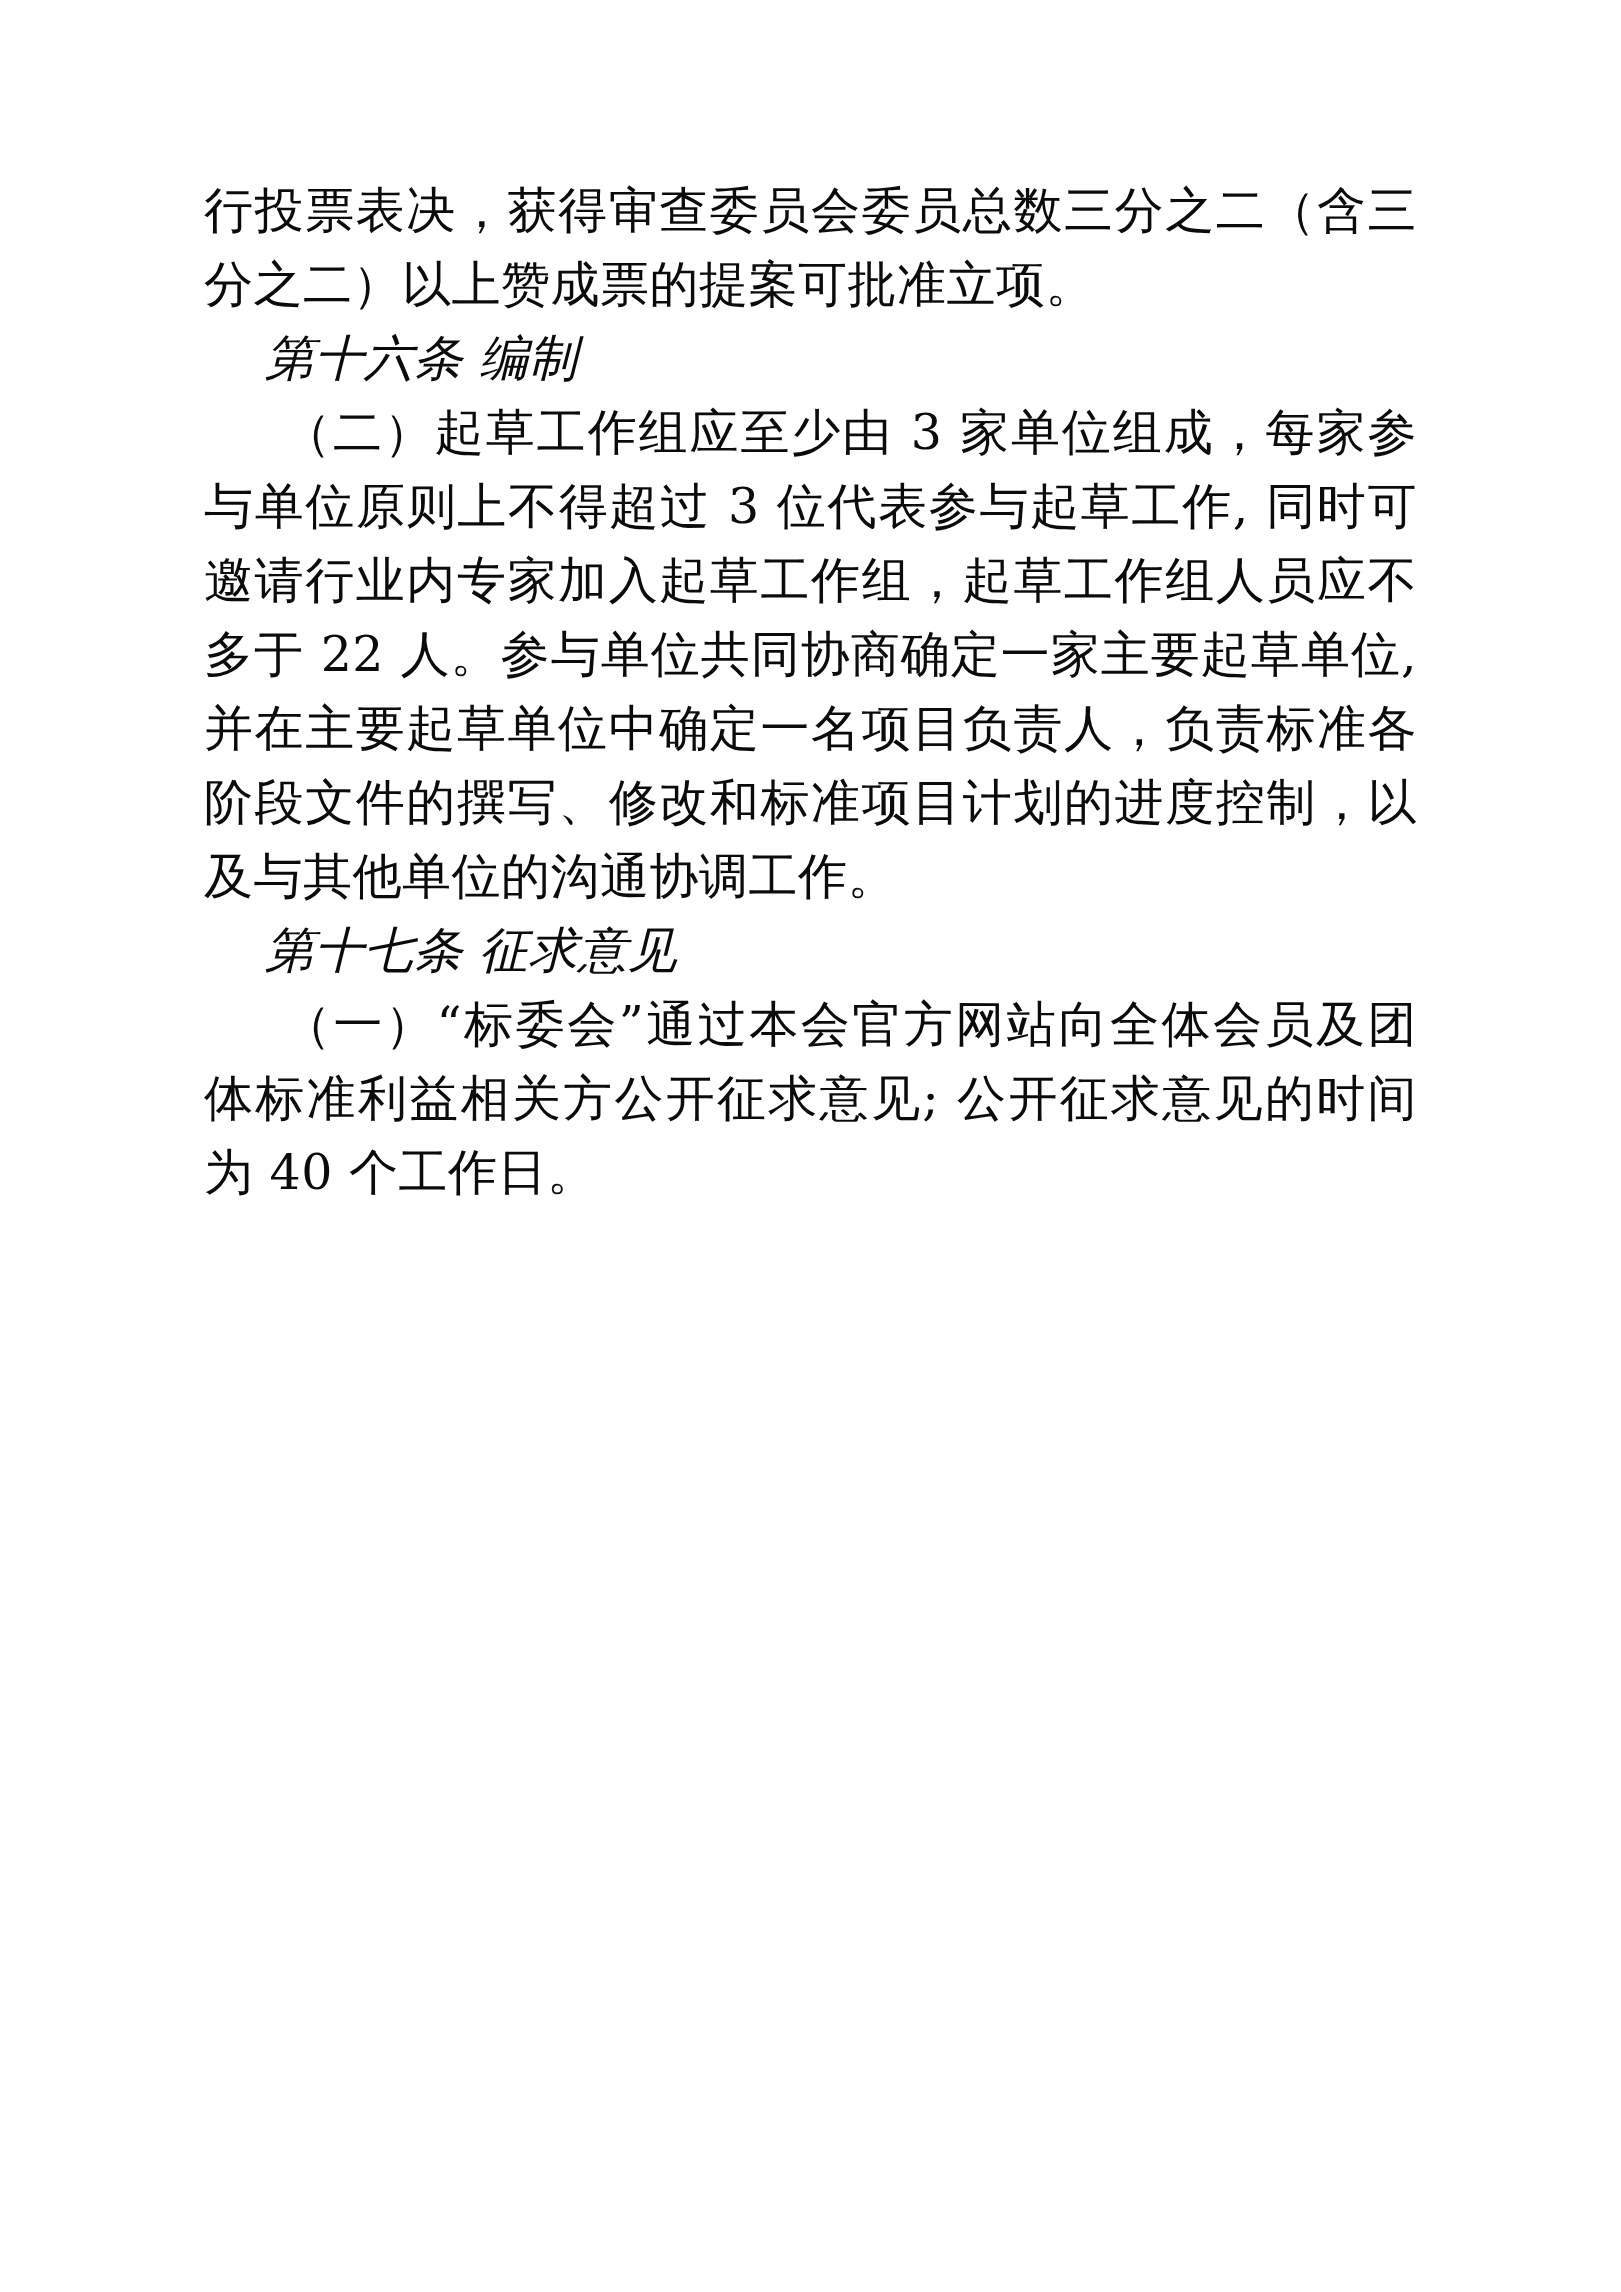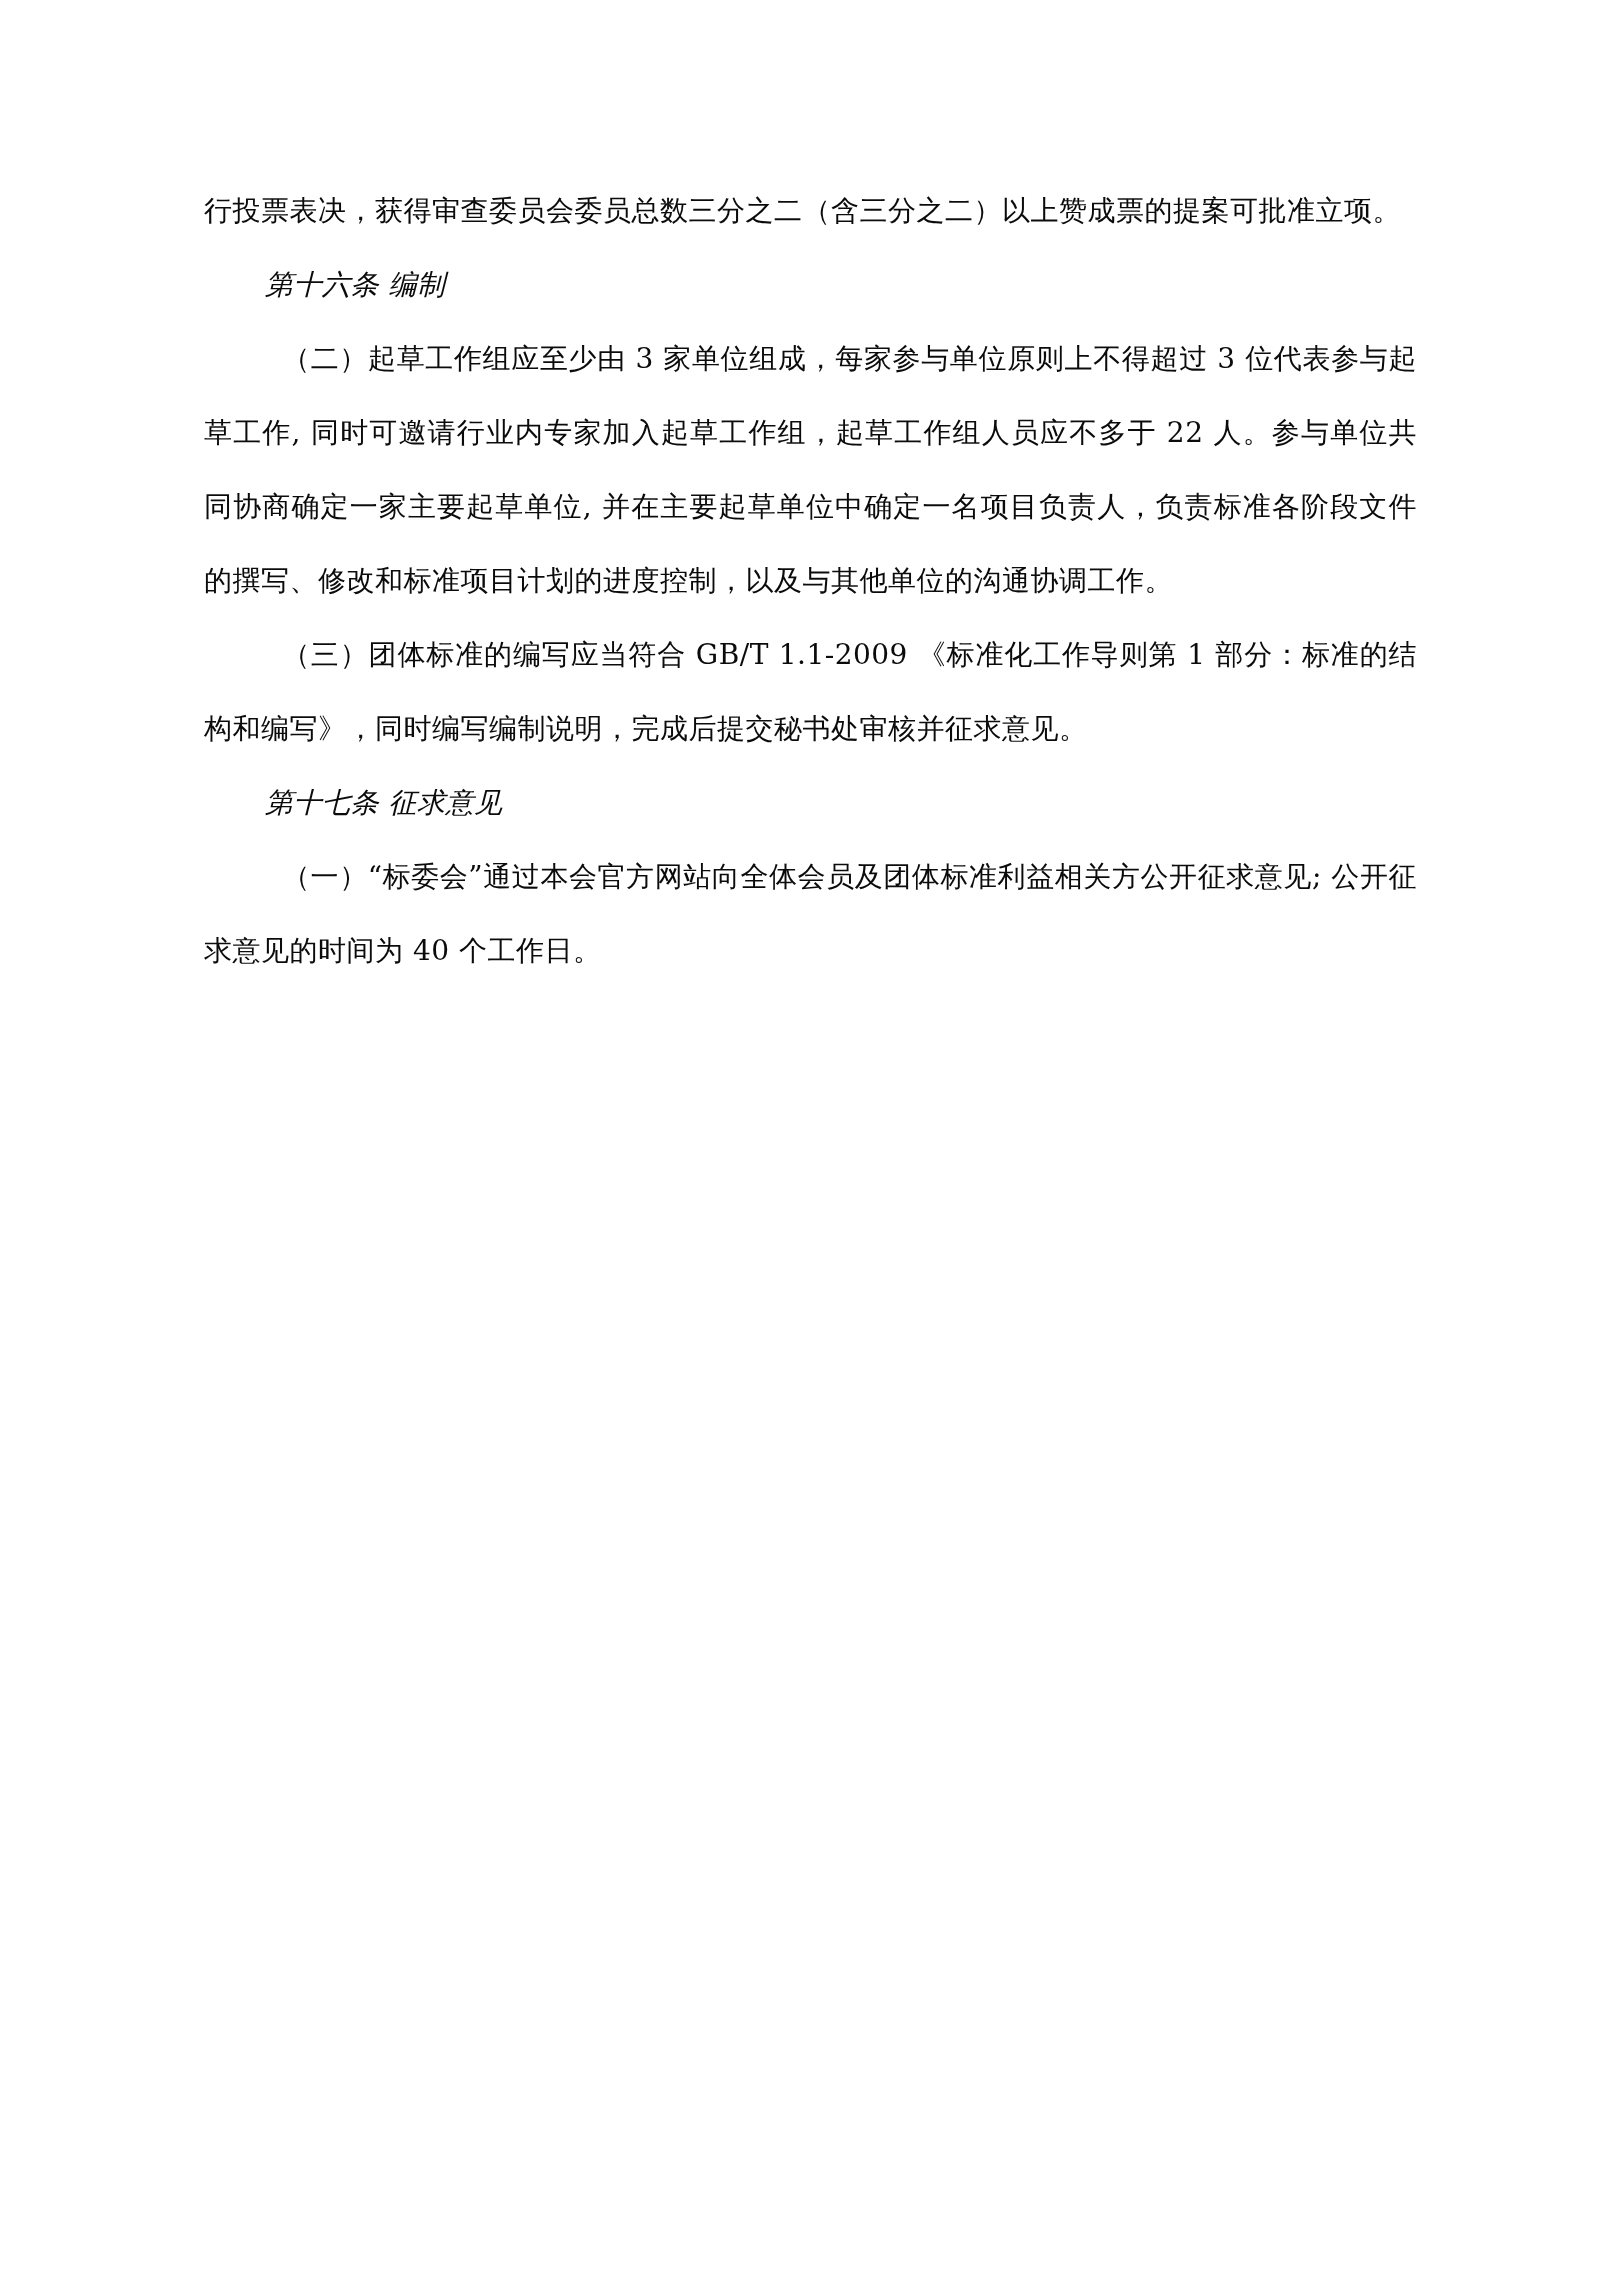"行投票表决，获得审查委员会委员总数三分之二（含三分之二）以上赞成票的提案可批准立" p.para { font-size: 28px -> 49px }
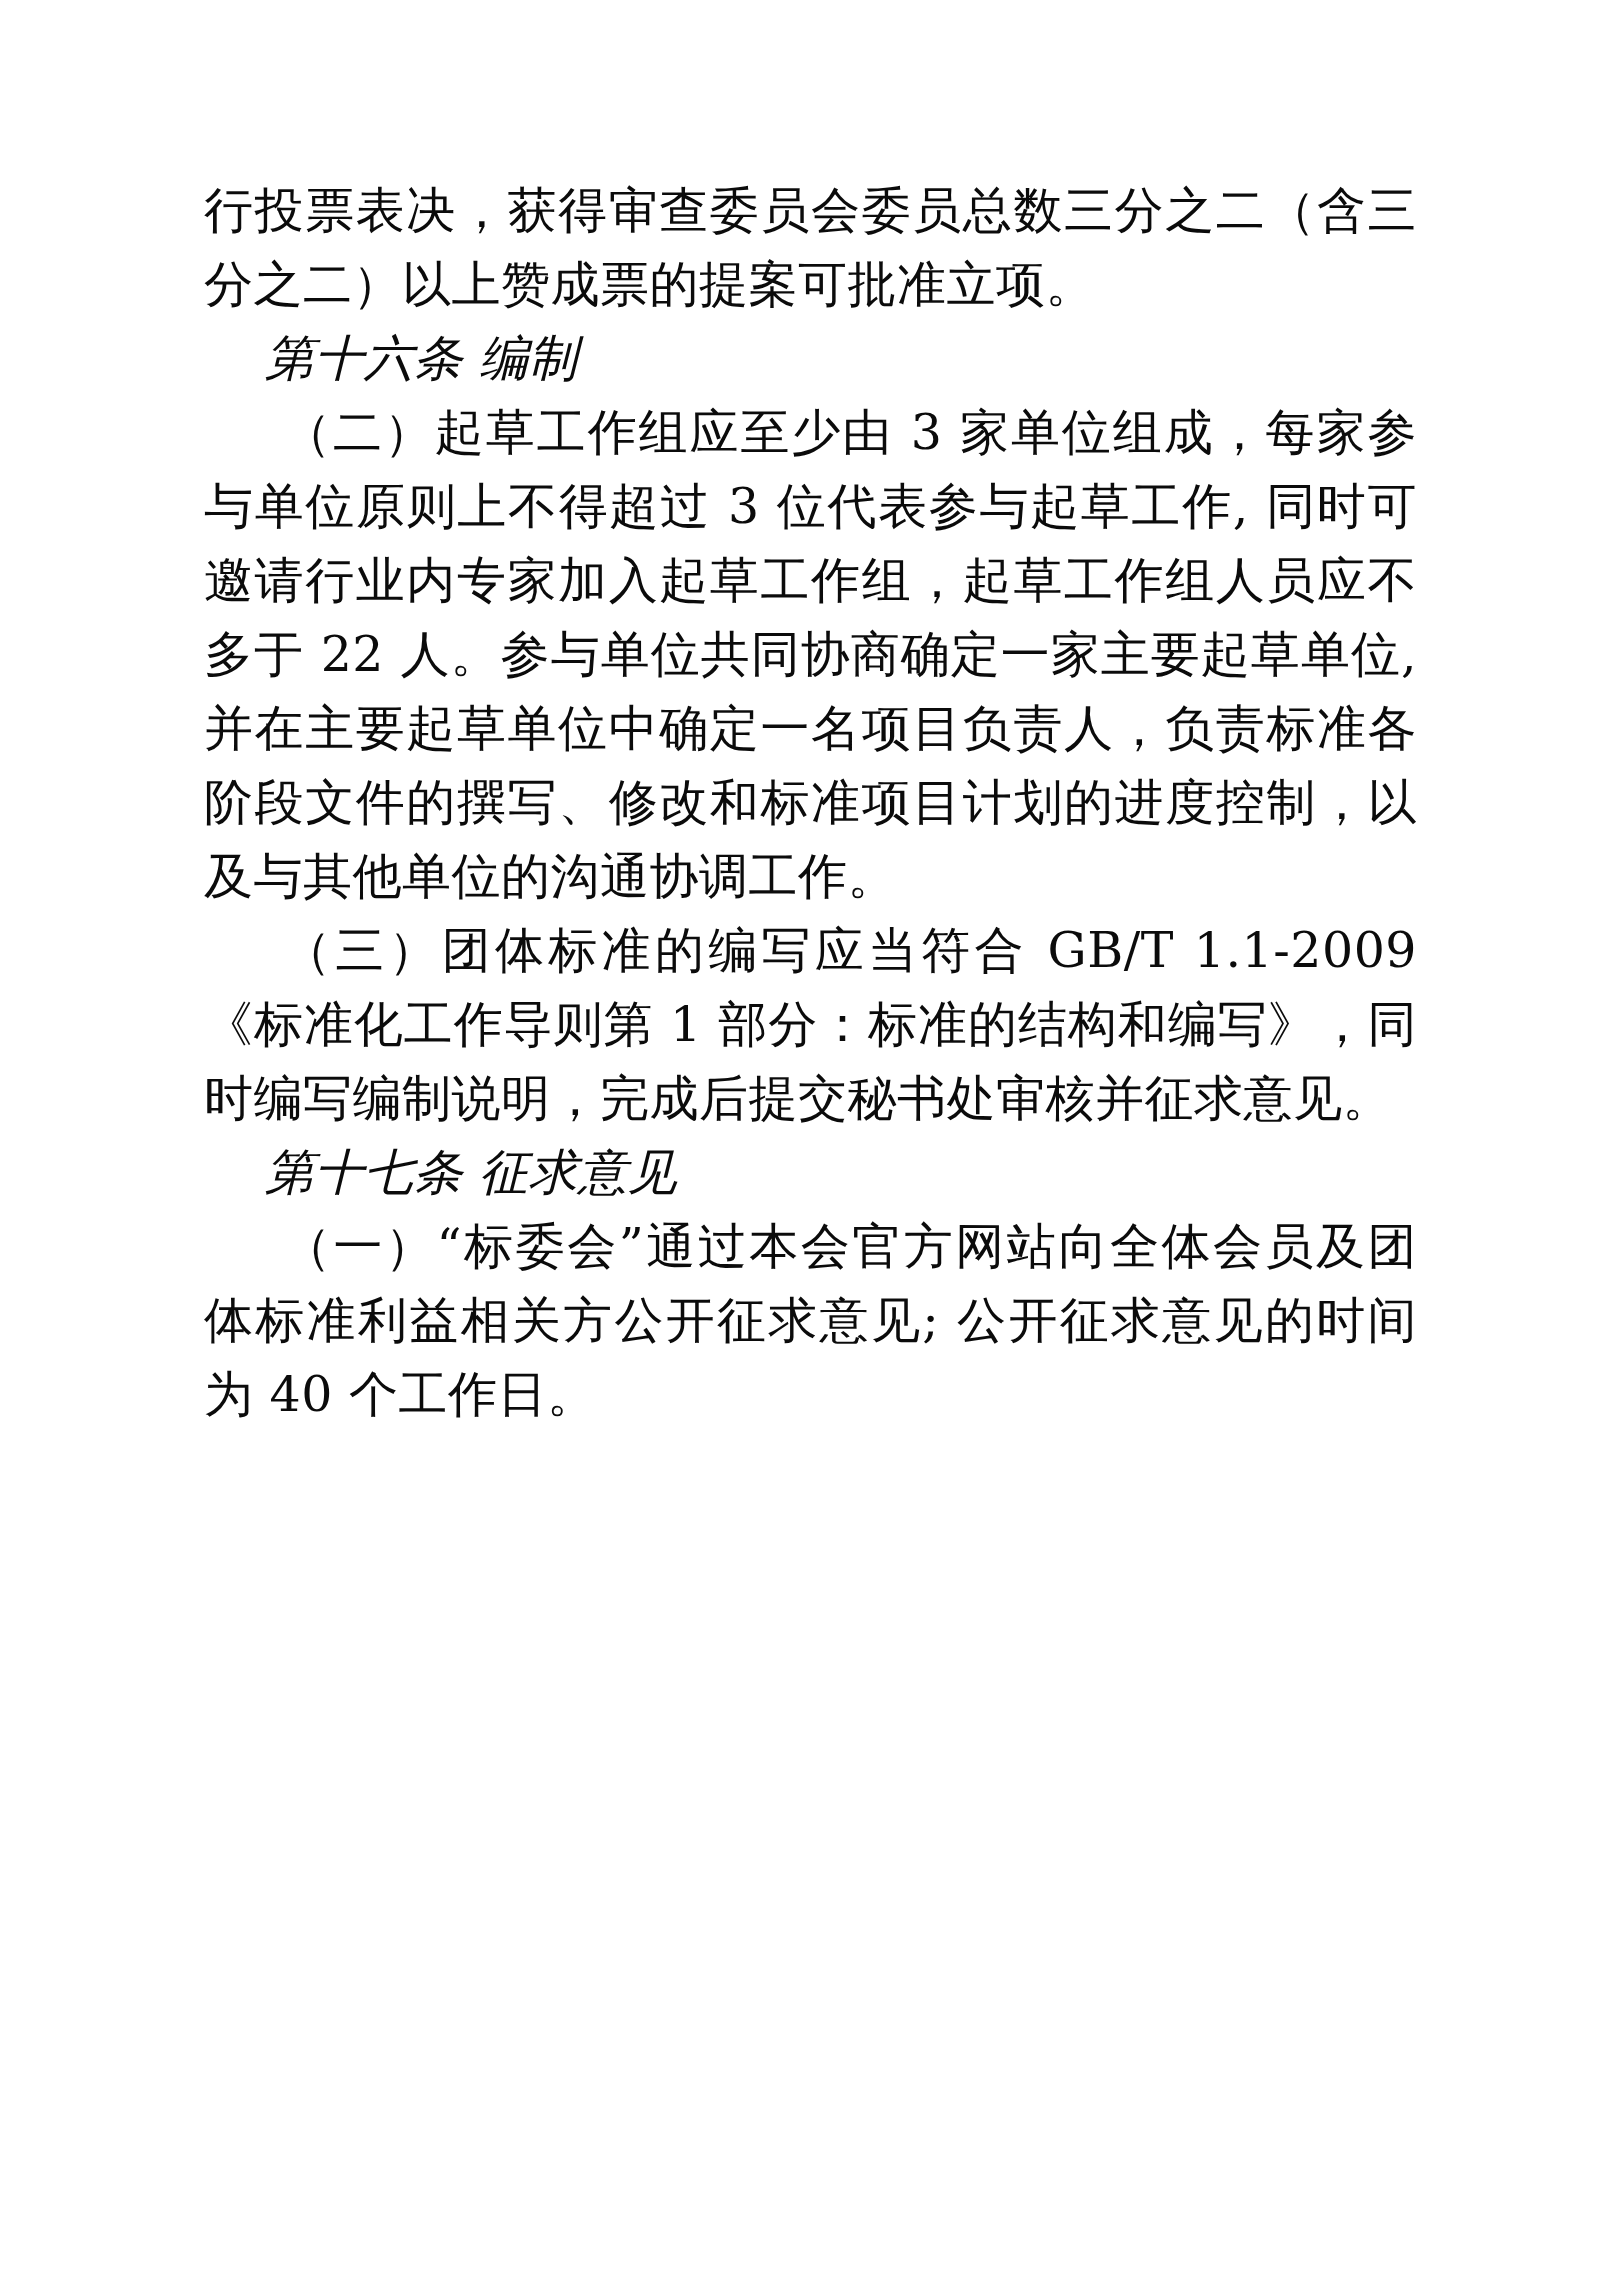"（三）团体标准的编写应当符合 GB/T 1.1-2009 《标准化工作导则第 1" p.para { html: <p>（三）团体标准的编写应当符合 GB/T 1.1-2009 《标准化工作导则第 1 部分：标准的结构和编写》，同时编写编制说明，完成后提交秘书处审核并征求意见。</p> -> none }
